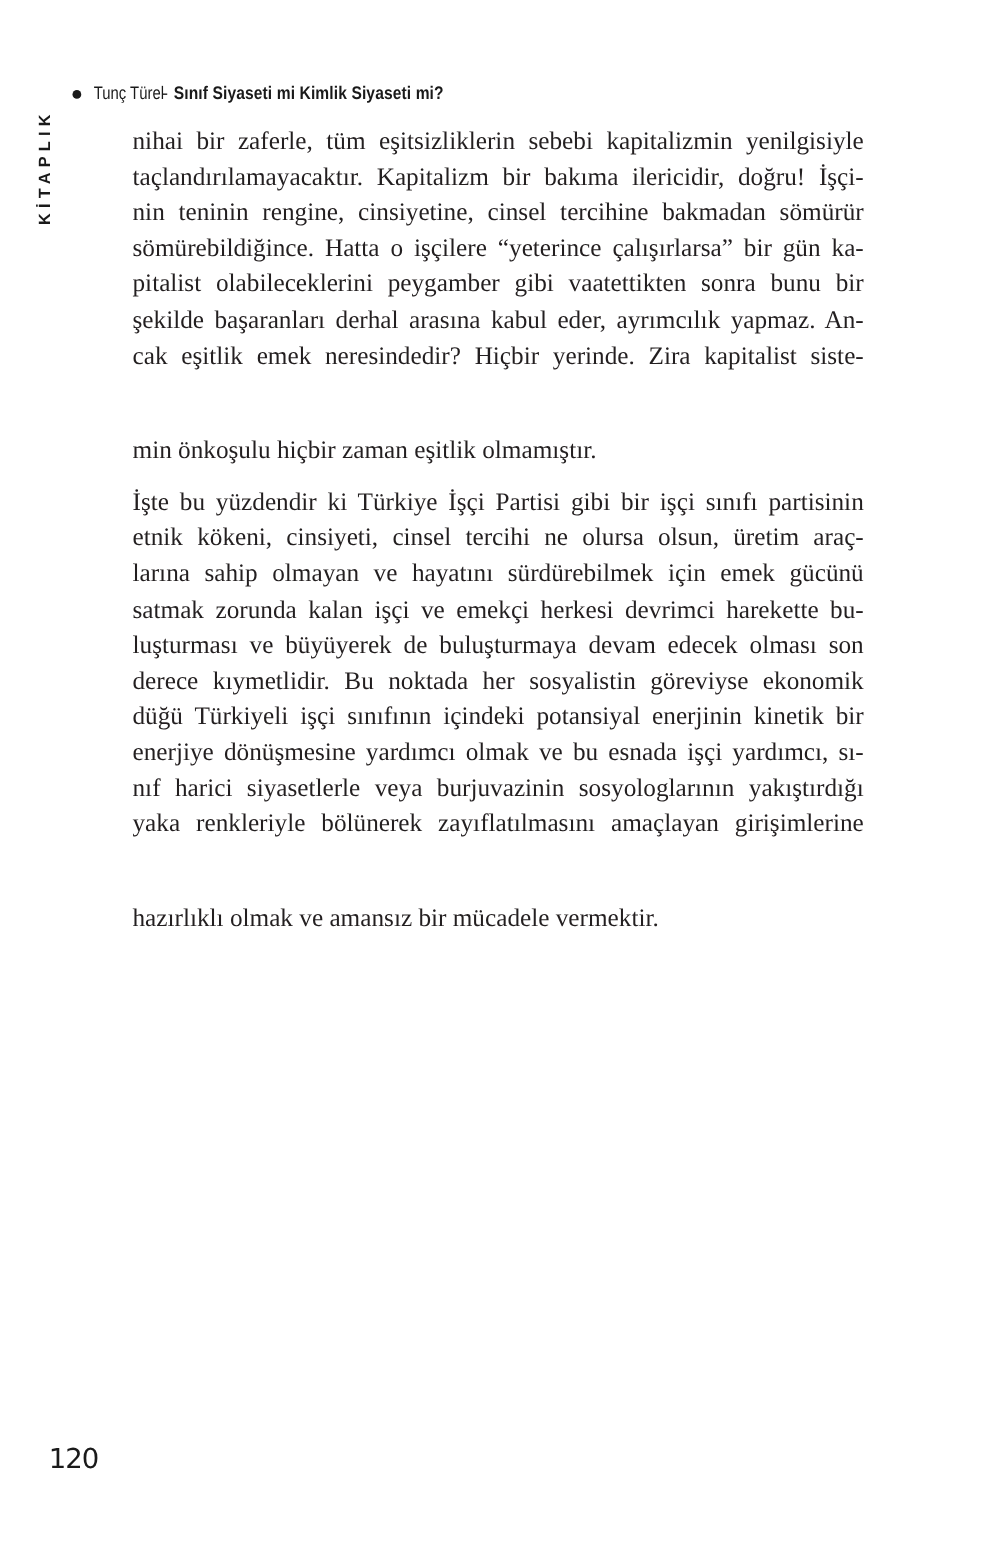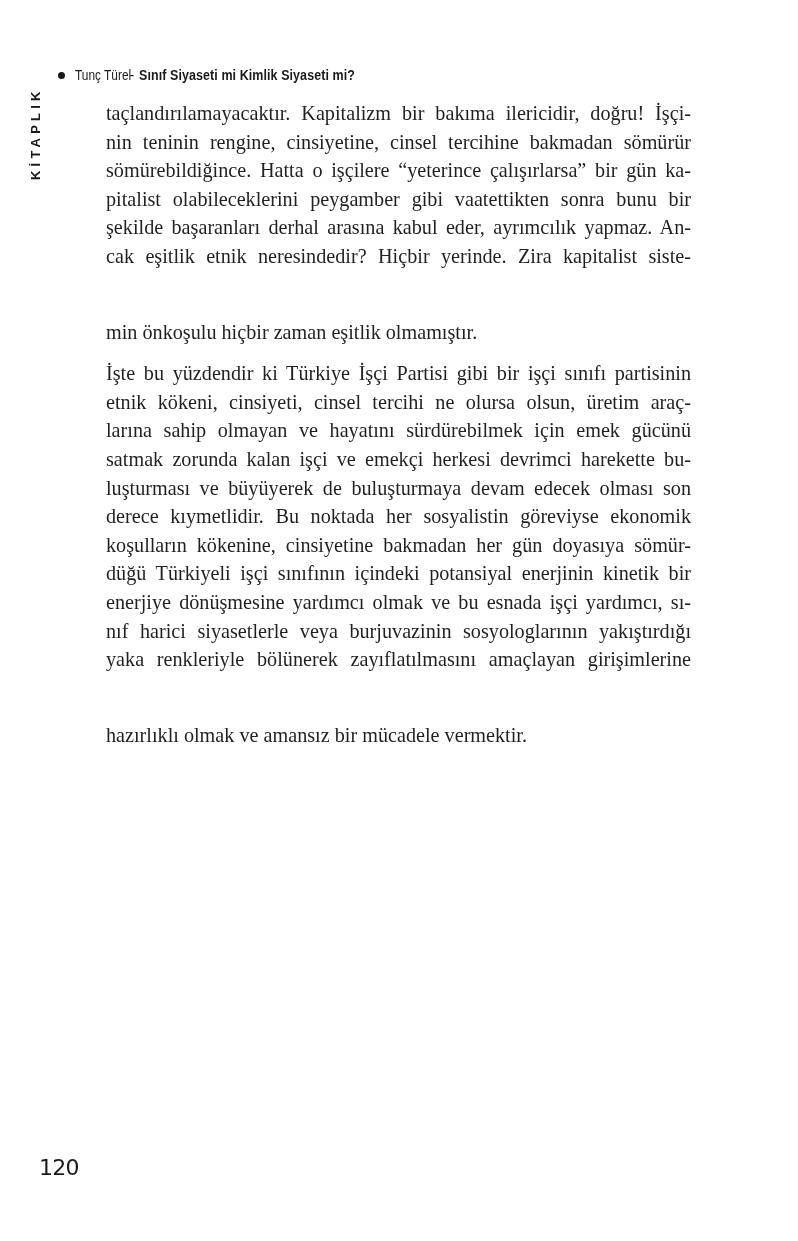"nihai bir zaferle, tüm eşitsizliklerin" span.line { html: none -> <span>nihai bir zaferle, tüm eşitsizliklerin sebebi kapitalizmin yenilgisiyle</span> }
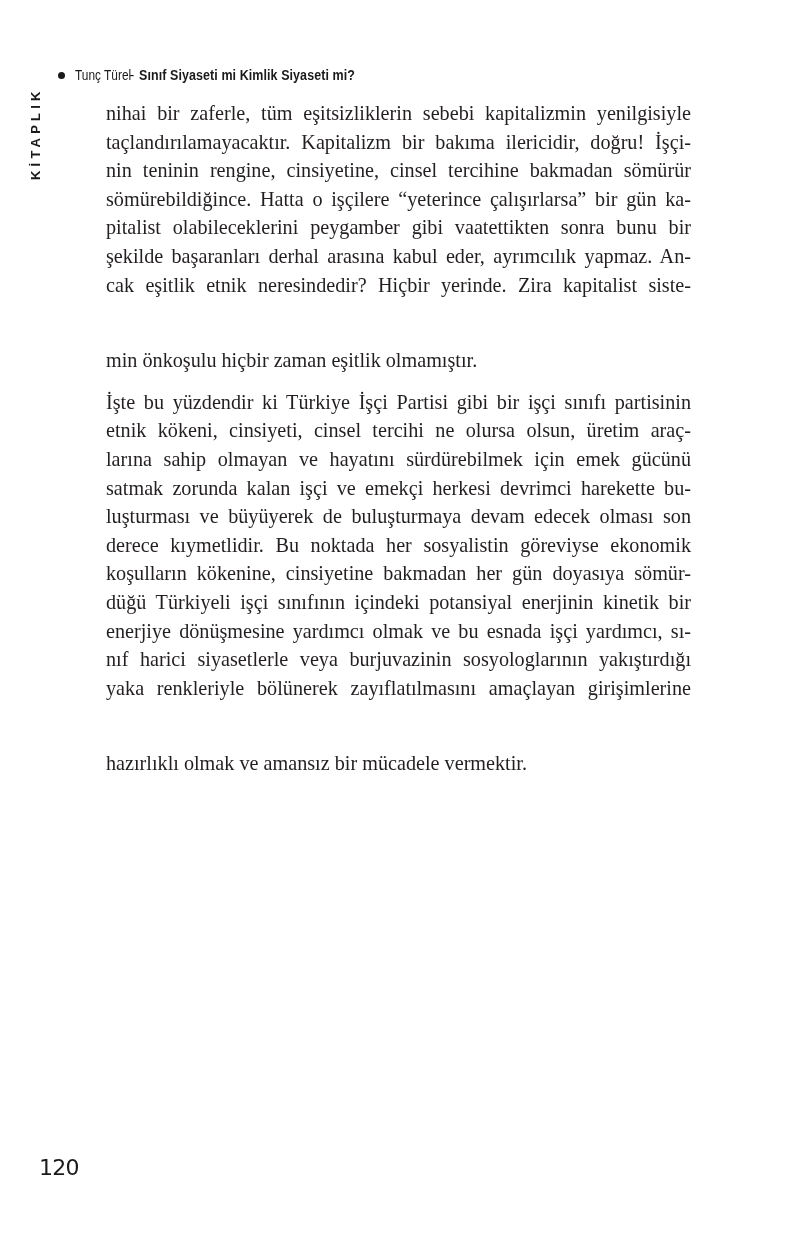"cak eşitlik etnik neresindedir? Hiçbir" span.line { text: etnik -> emek }
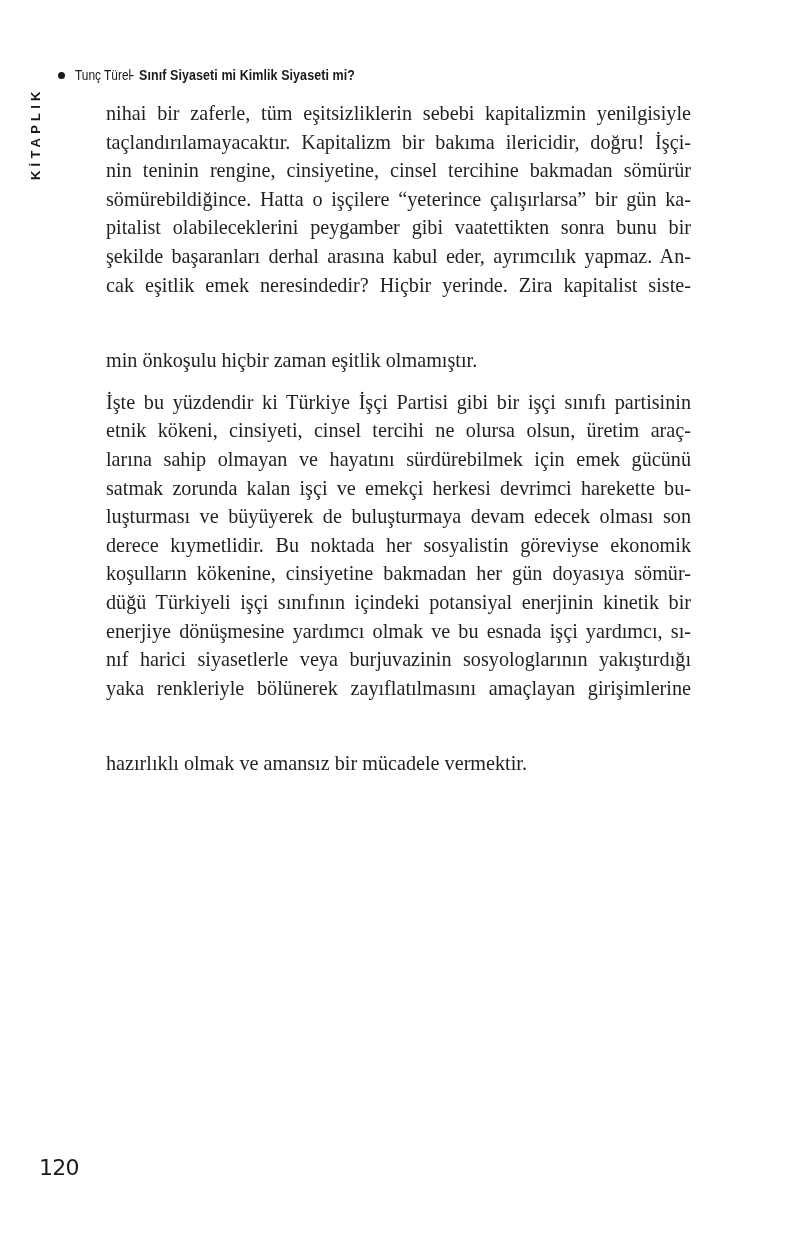"koşulların kökenine, cinsiyetine" span.line { html: <span>koşulların kökenine, cinsiyetine bakmadan her gün doyasıya sömür-</span> -> none }
